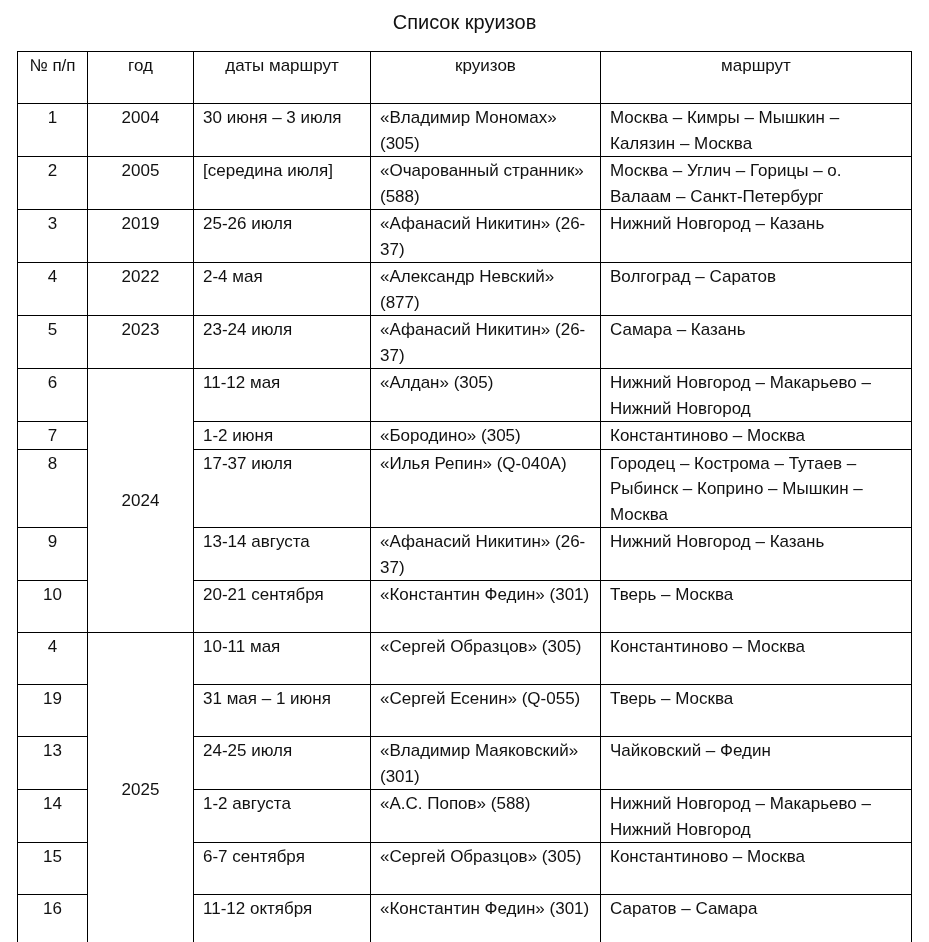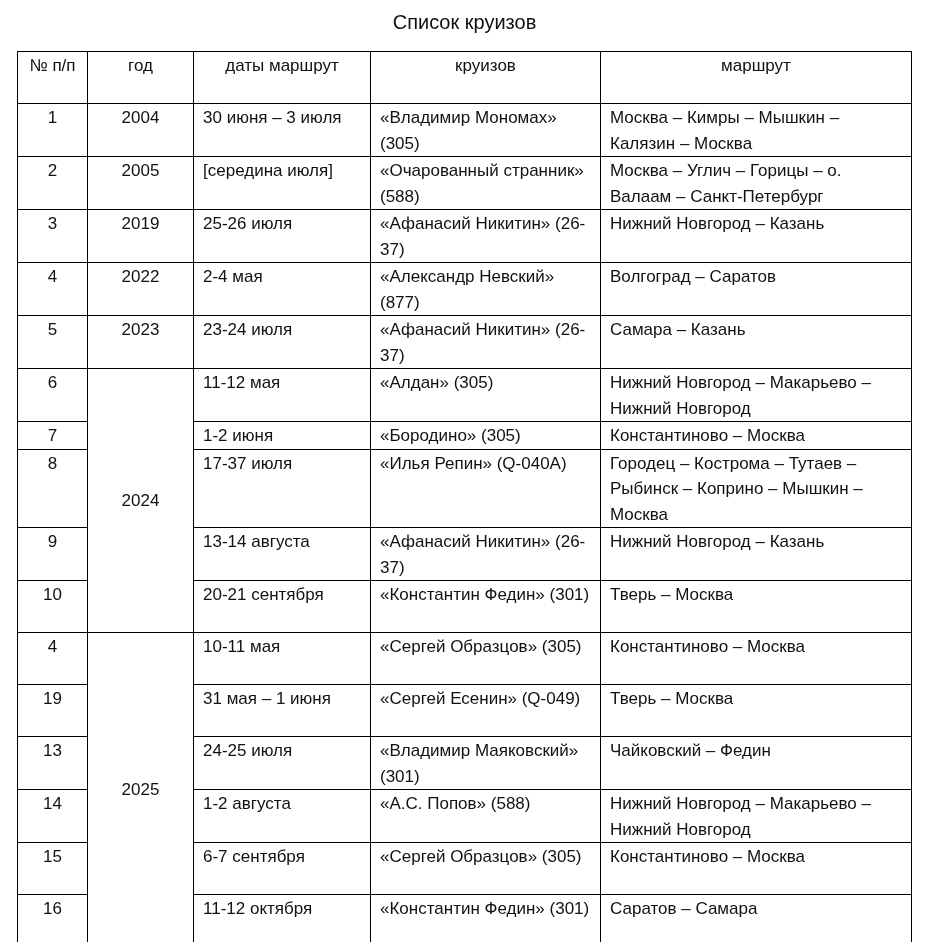"«Сергей Есенин» (Q-049)" td { text: Q-049 -> Q-055 }
